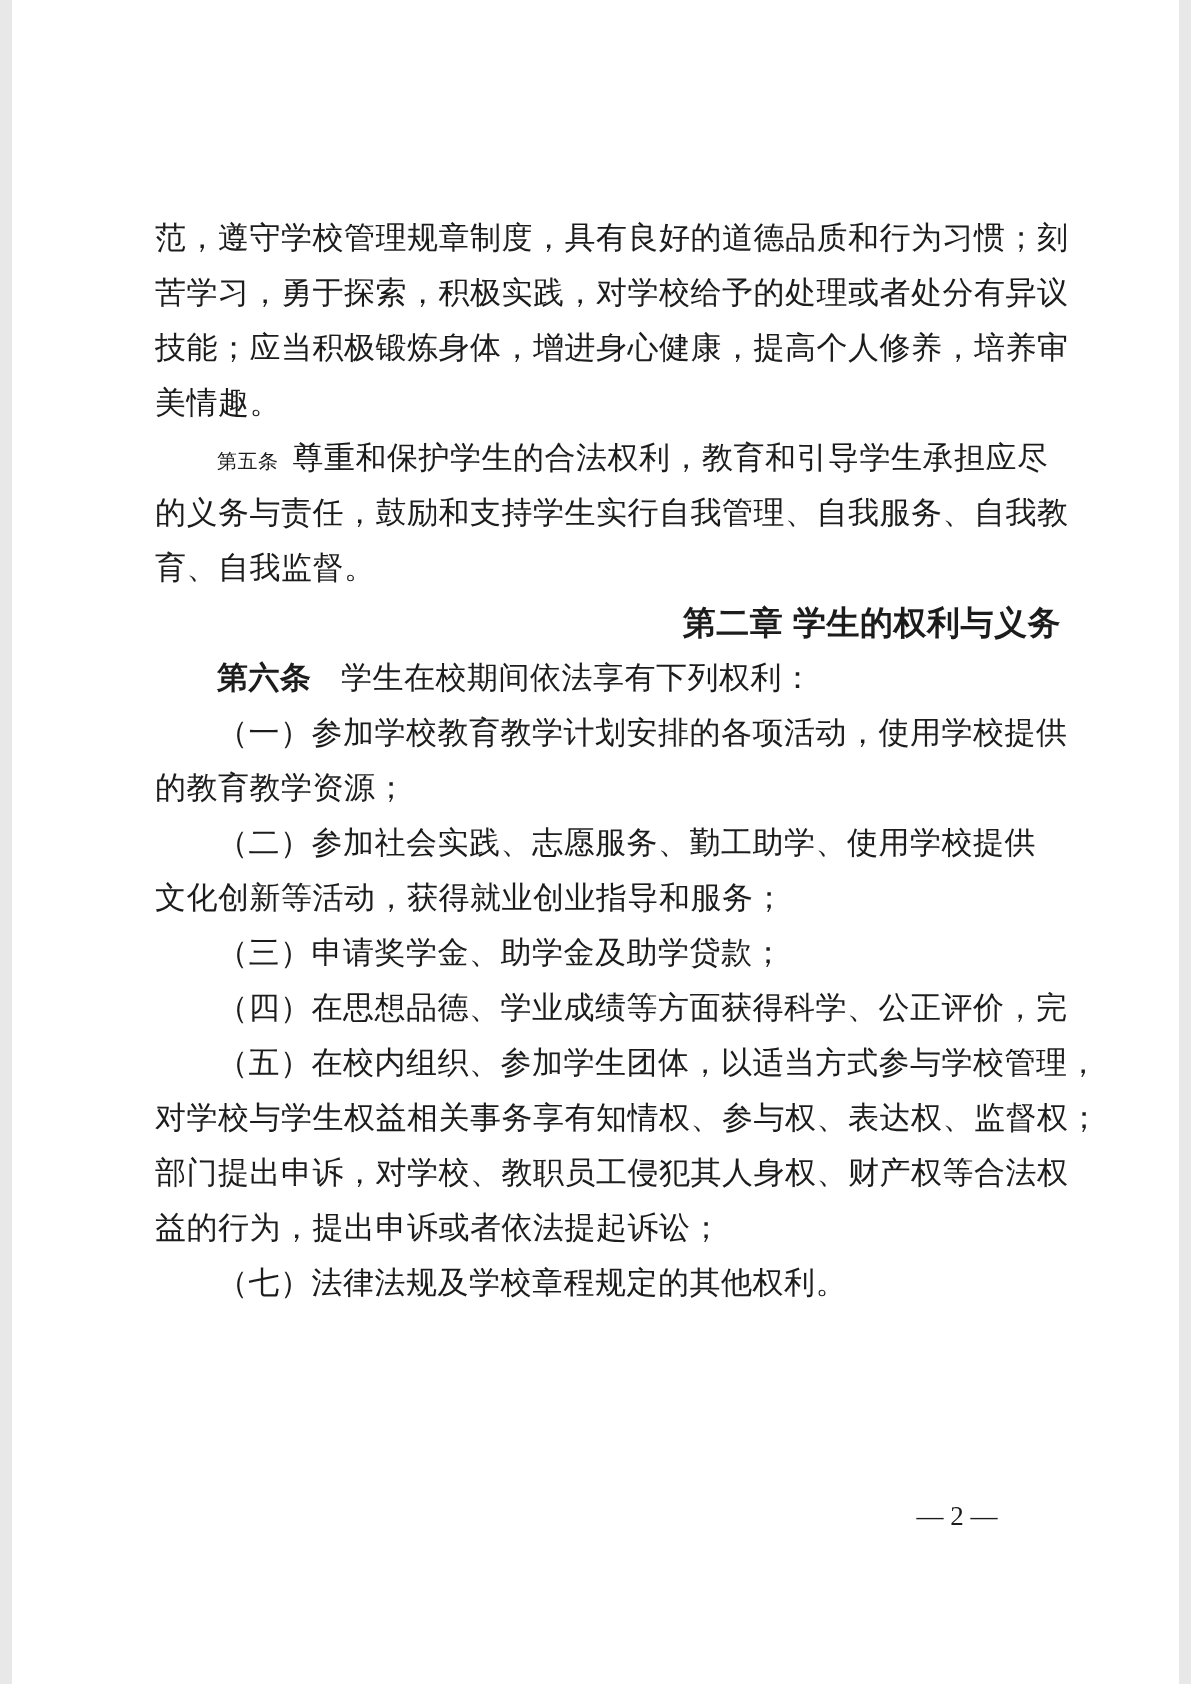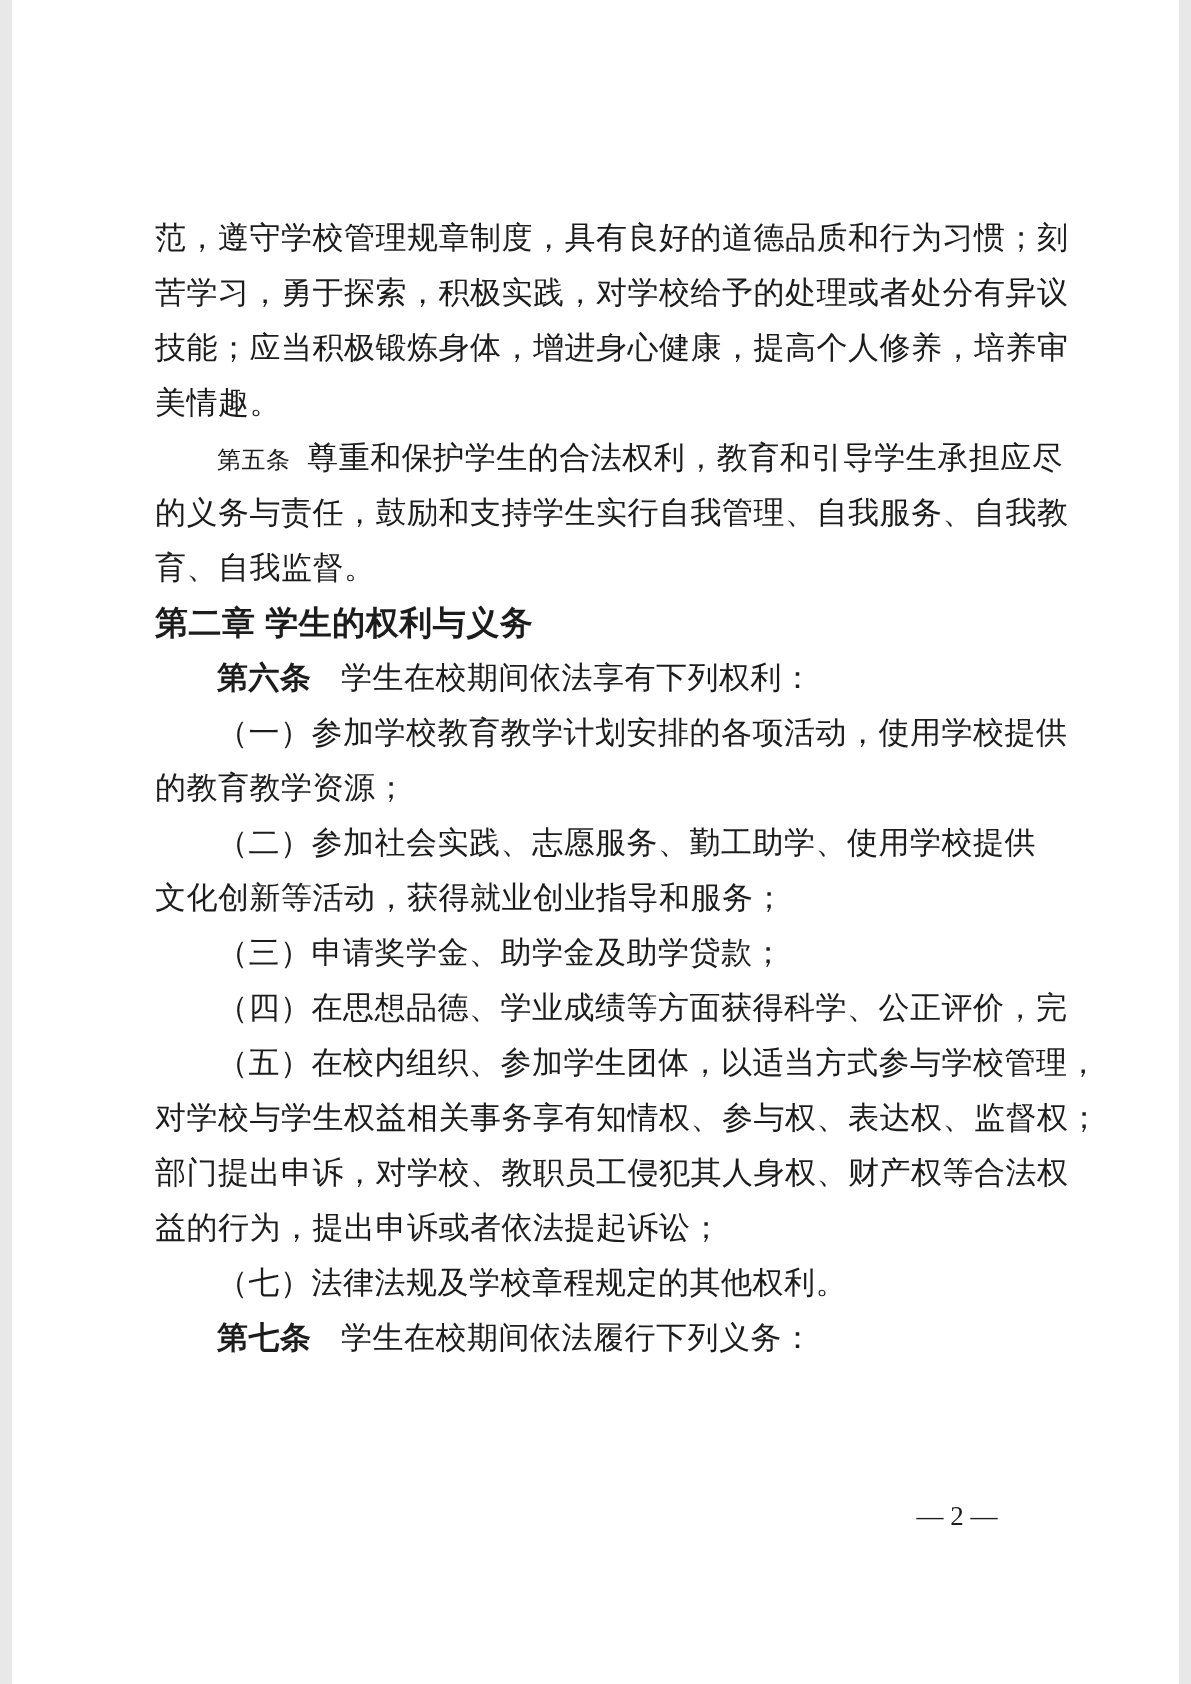"第五条" .indent-small-lead .lead { font-size: 24px -> 20px }
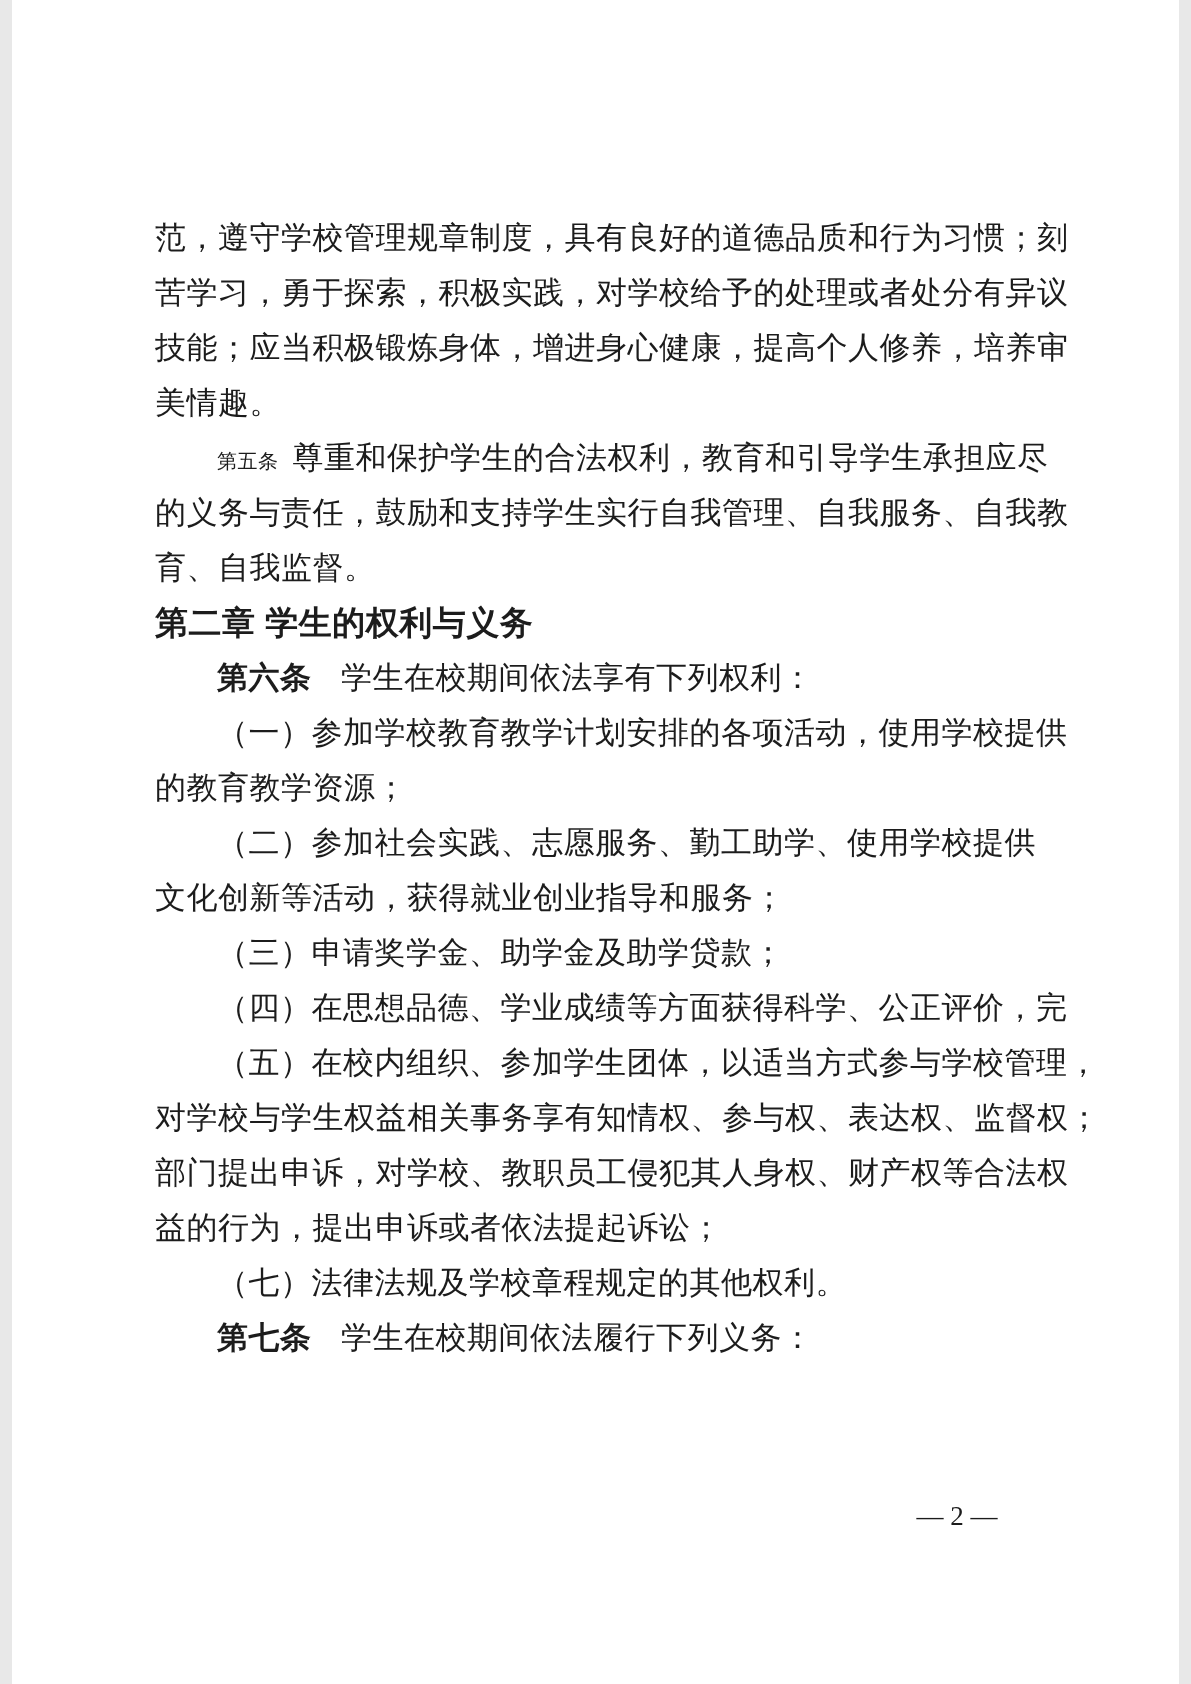"第二章 学生的权利与义务" .heading { text-align: left -> right }
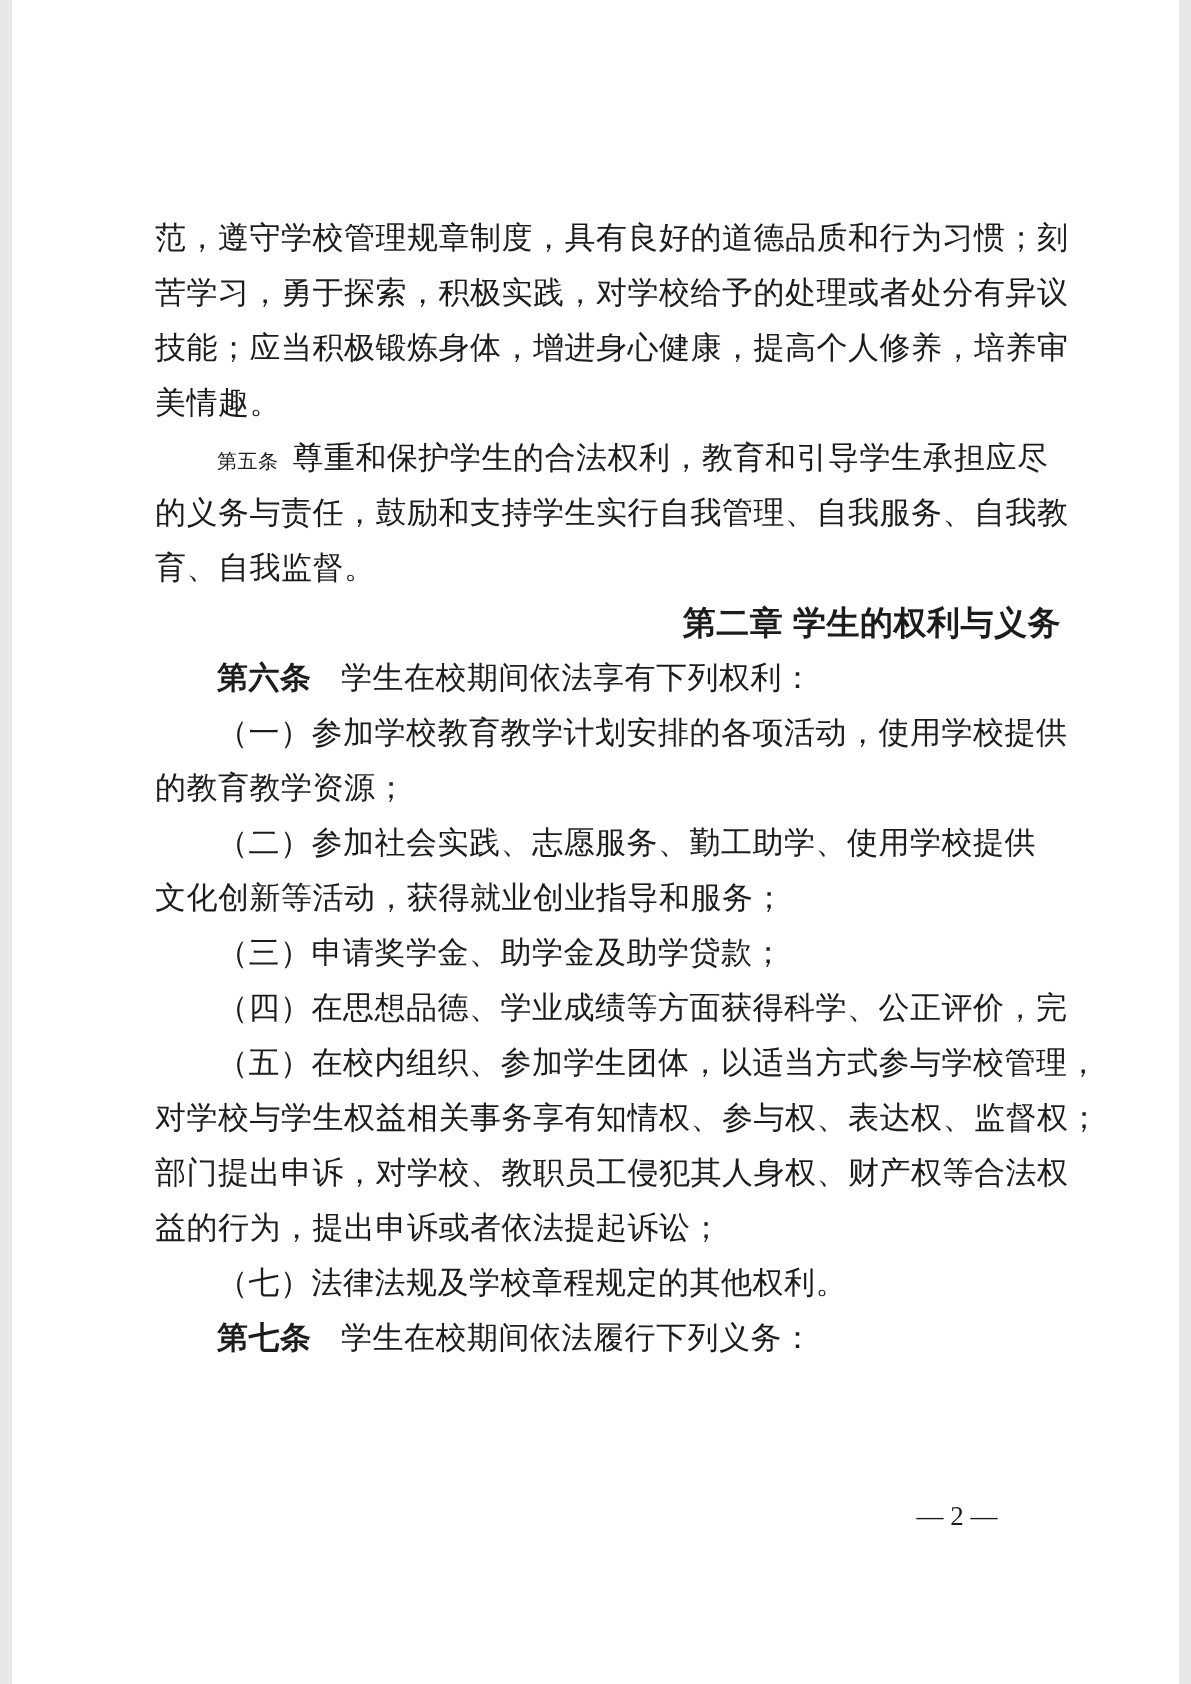"第七条 学生在校期间依法履行下列义务：" div.line { html: <div><span>第七条</span><span>学生在校期间依法履行下列义务：</span></div> -> none }
